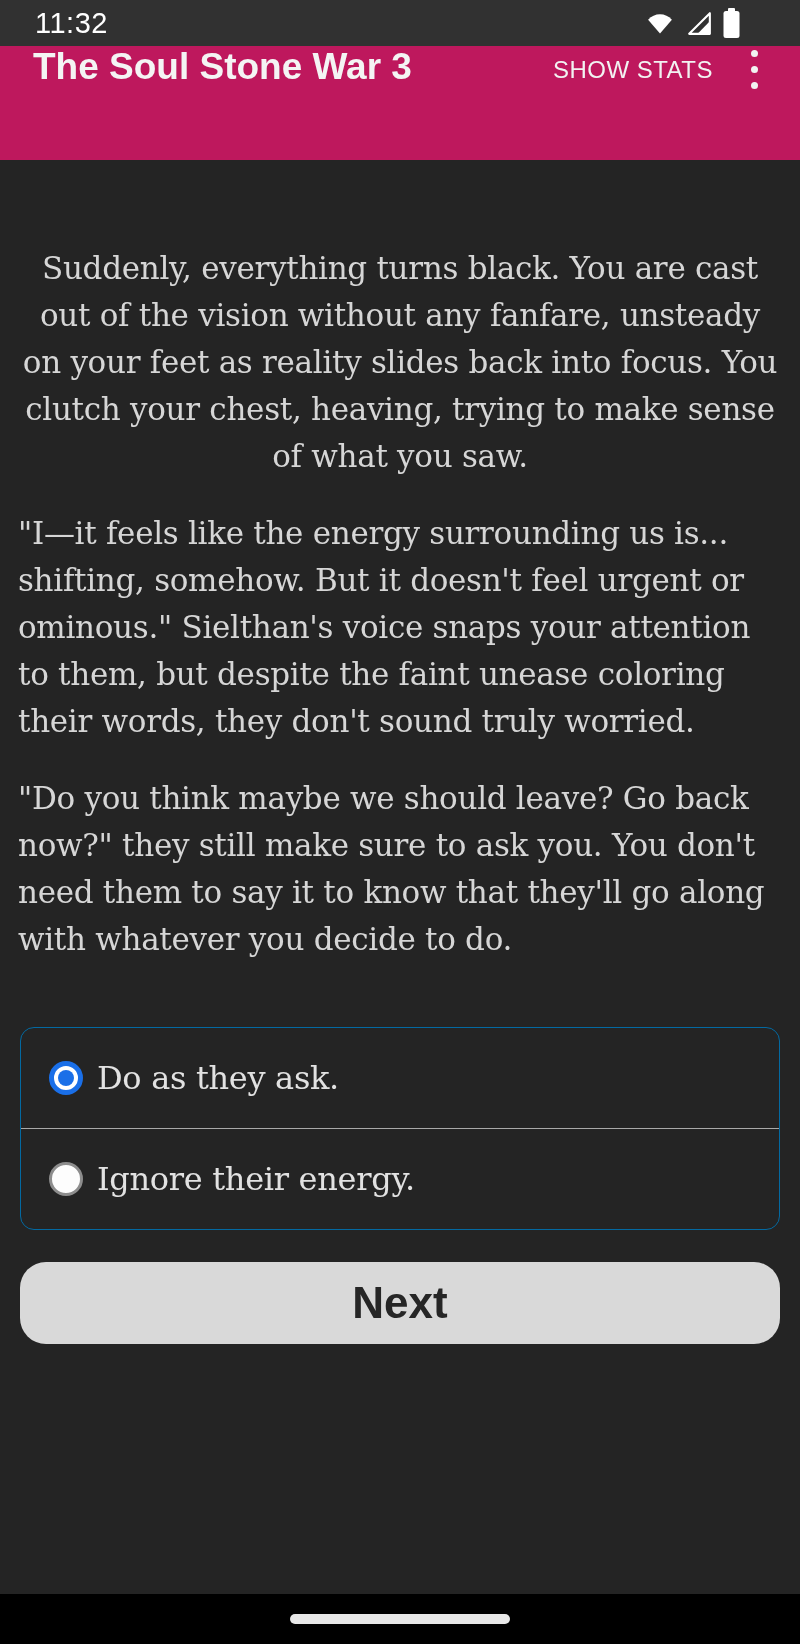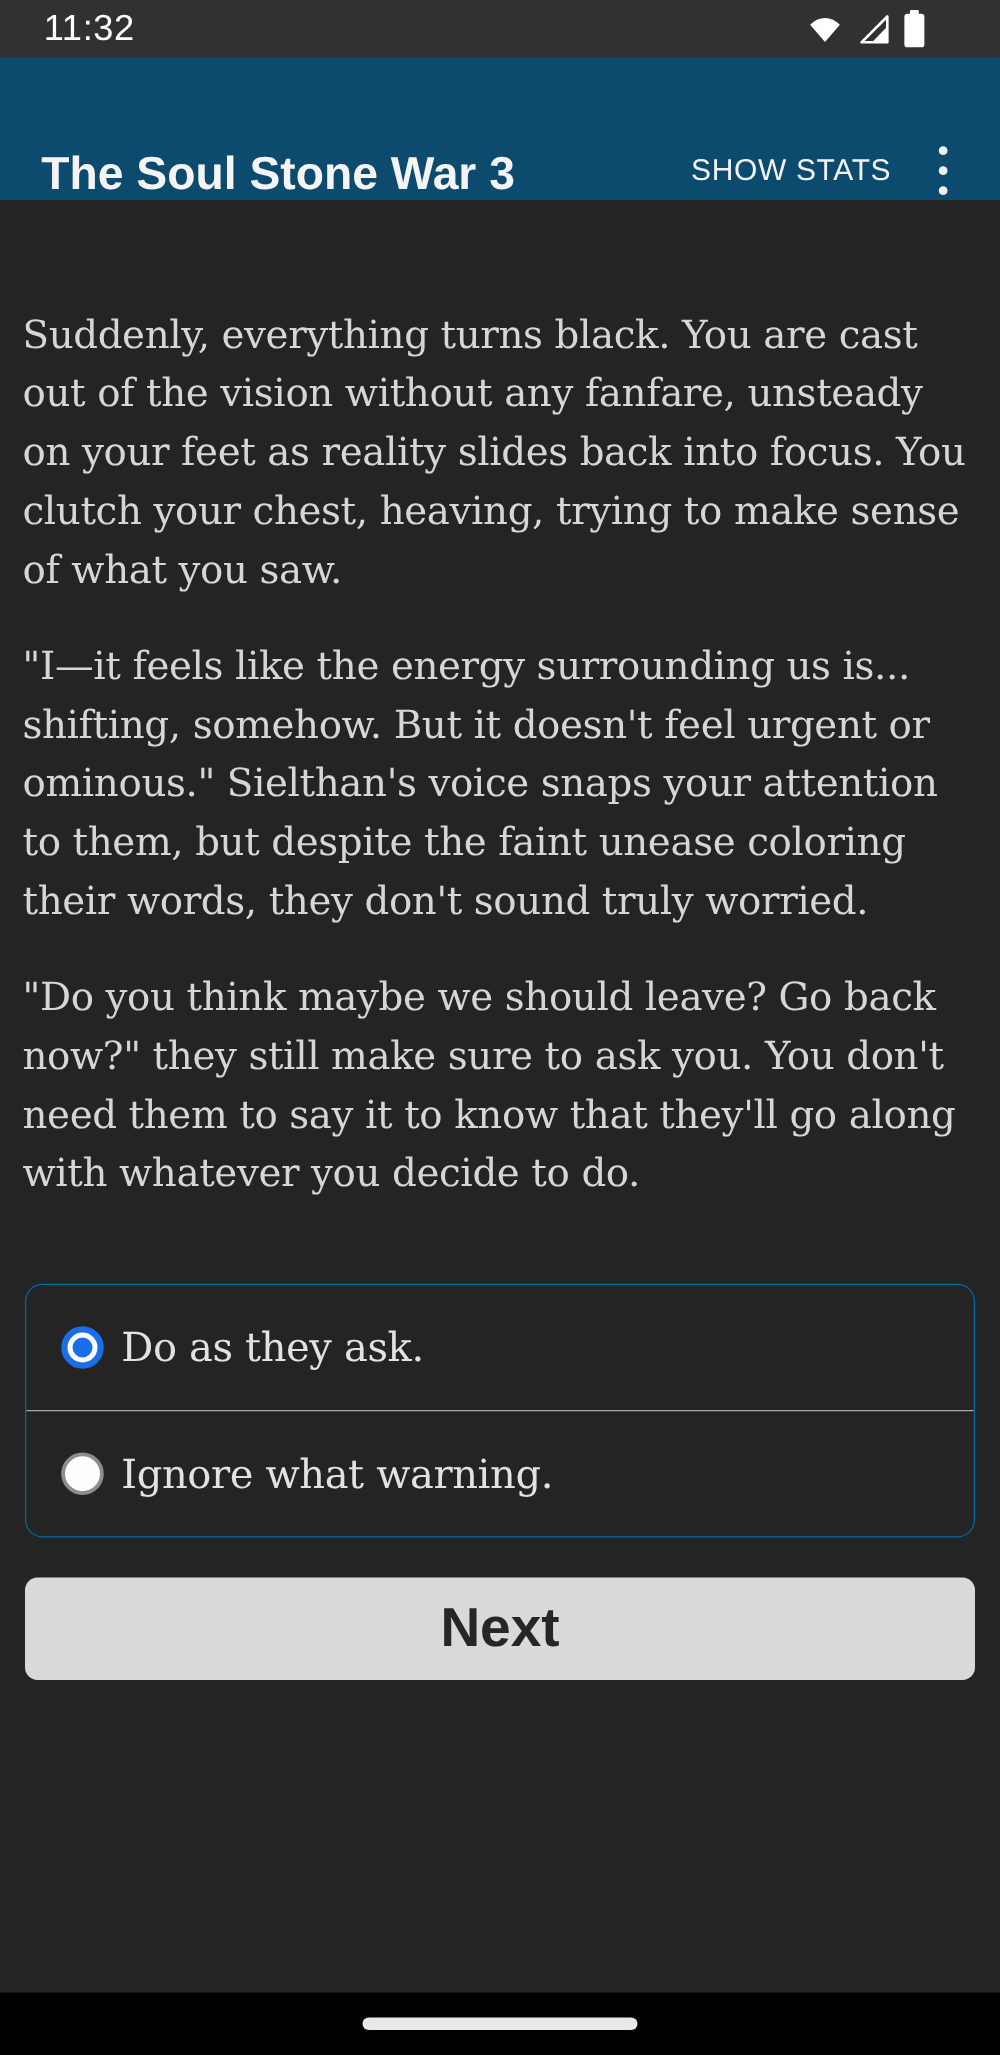"The Soul Stone War 3" .app-bar { align-items: flex-end -> flex-start; background: #0c4a6e -> #be185d }
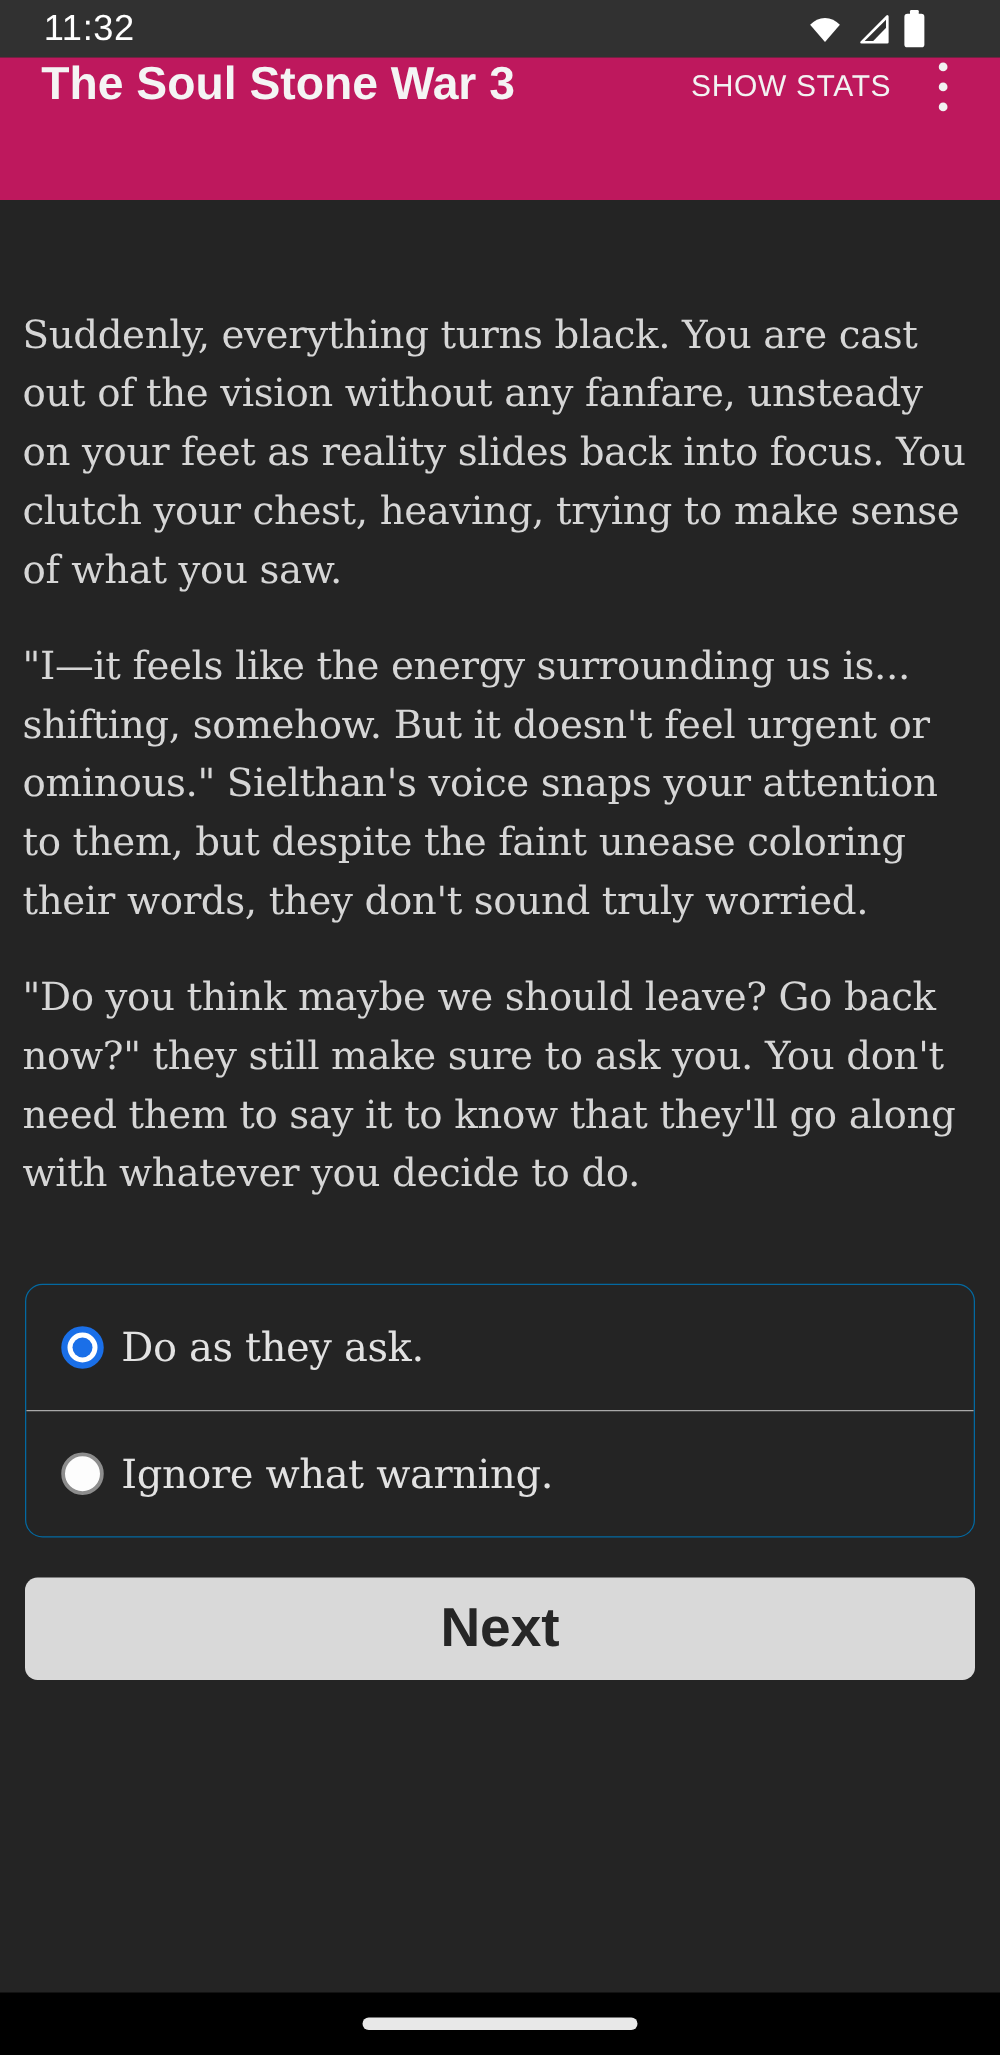"Suddenly, everything turns black. You" .story-paragraph:first-child { text-align: none -> center }
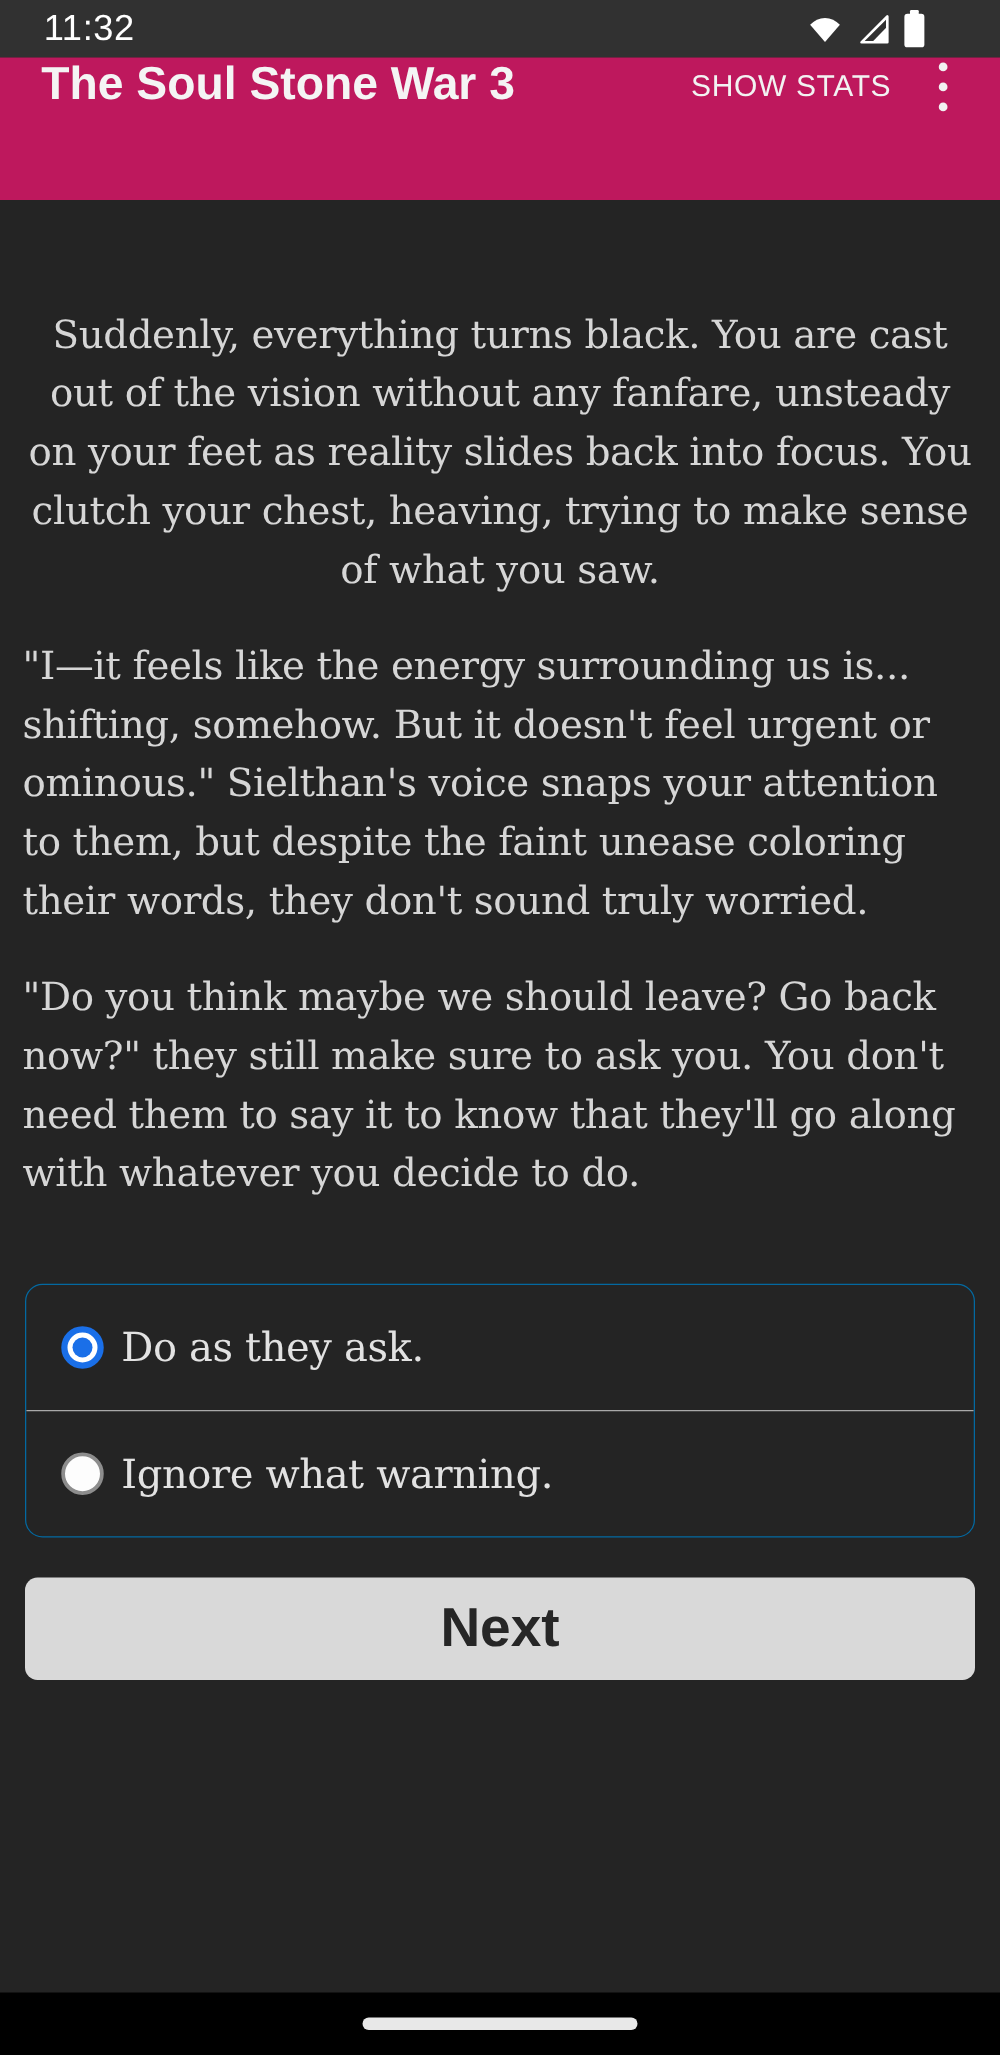"Ignore what warning." span.choice-label { text: what warning -> their energy }
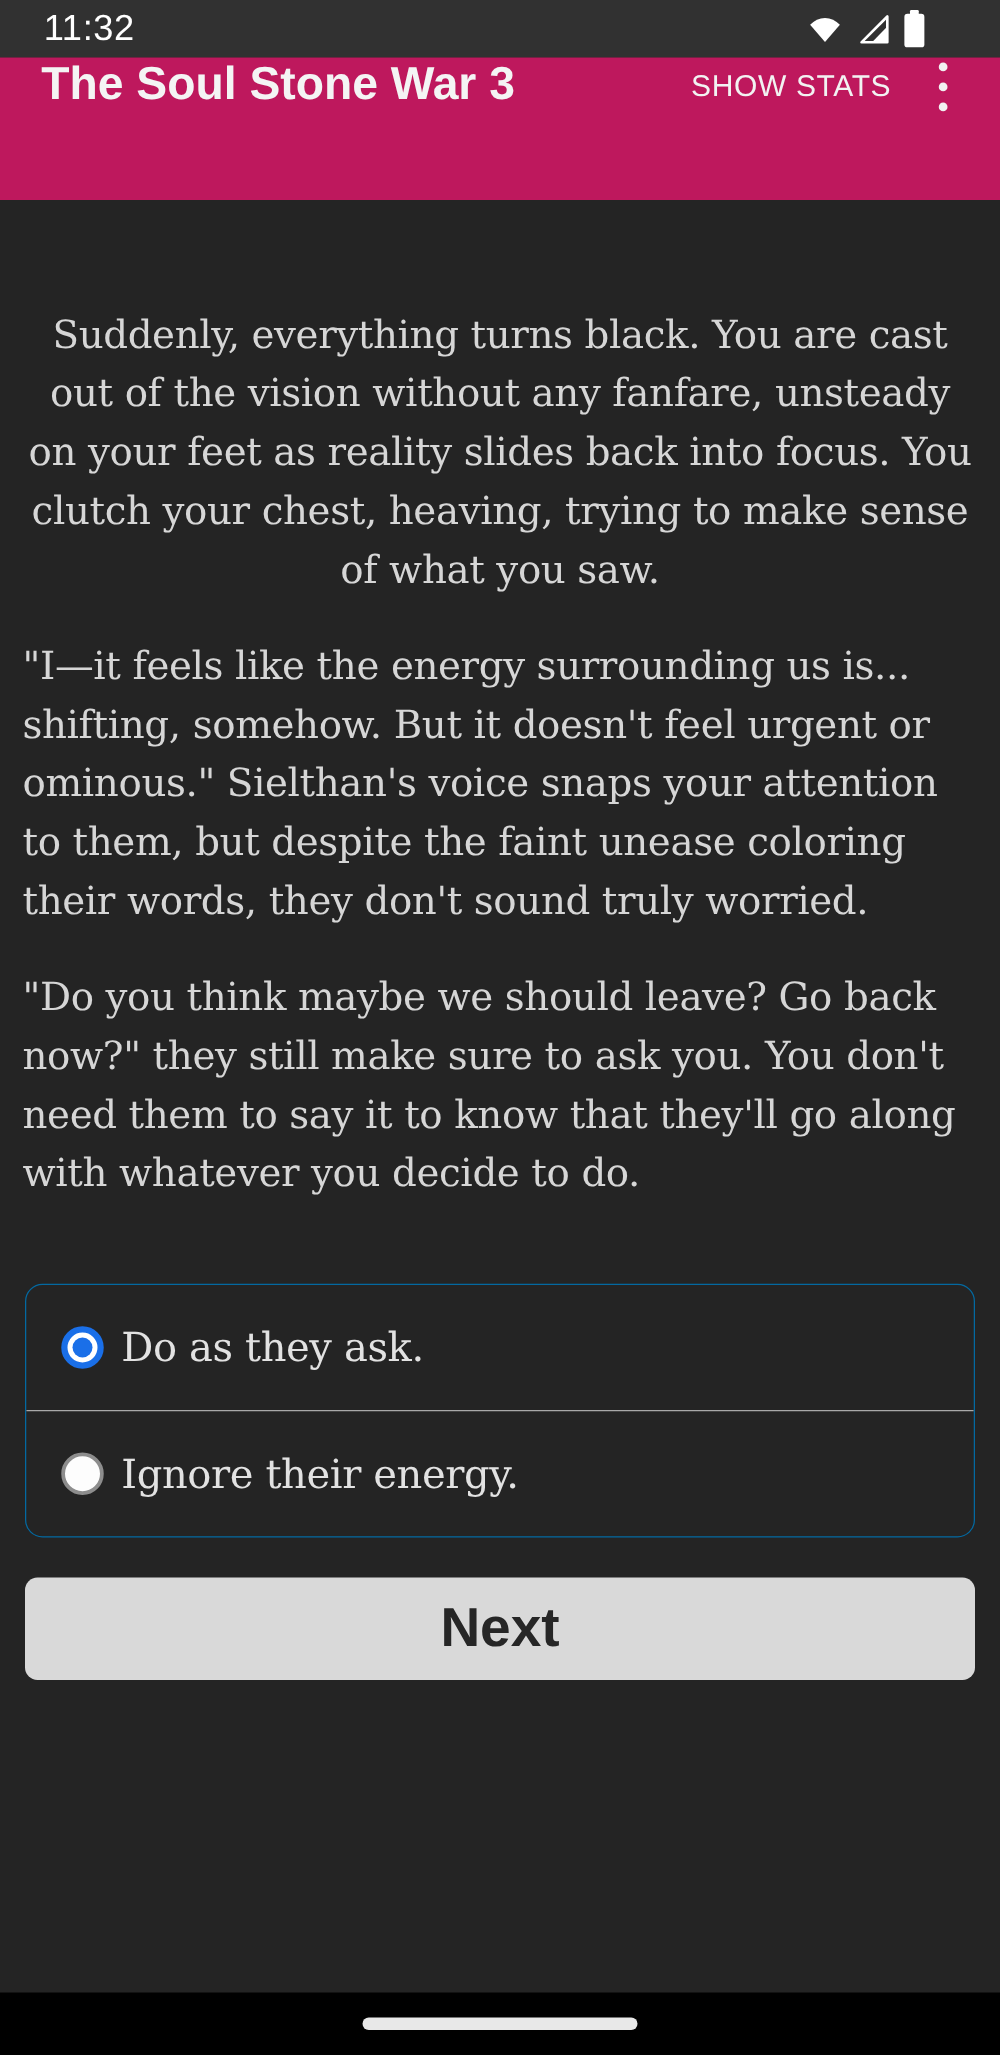"Next" .next-button { border-radius: 10px -> 26px }
